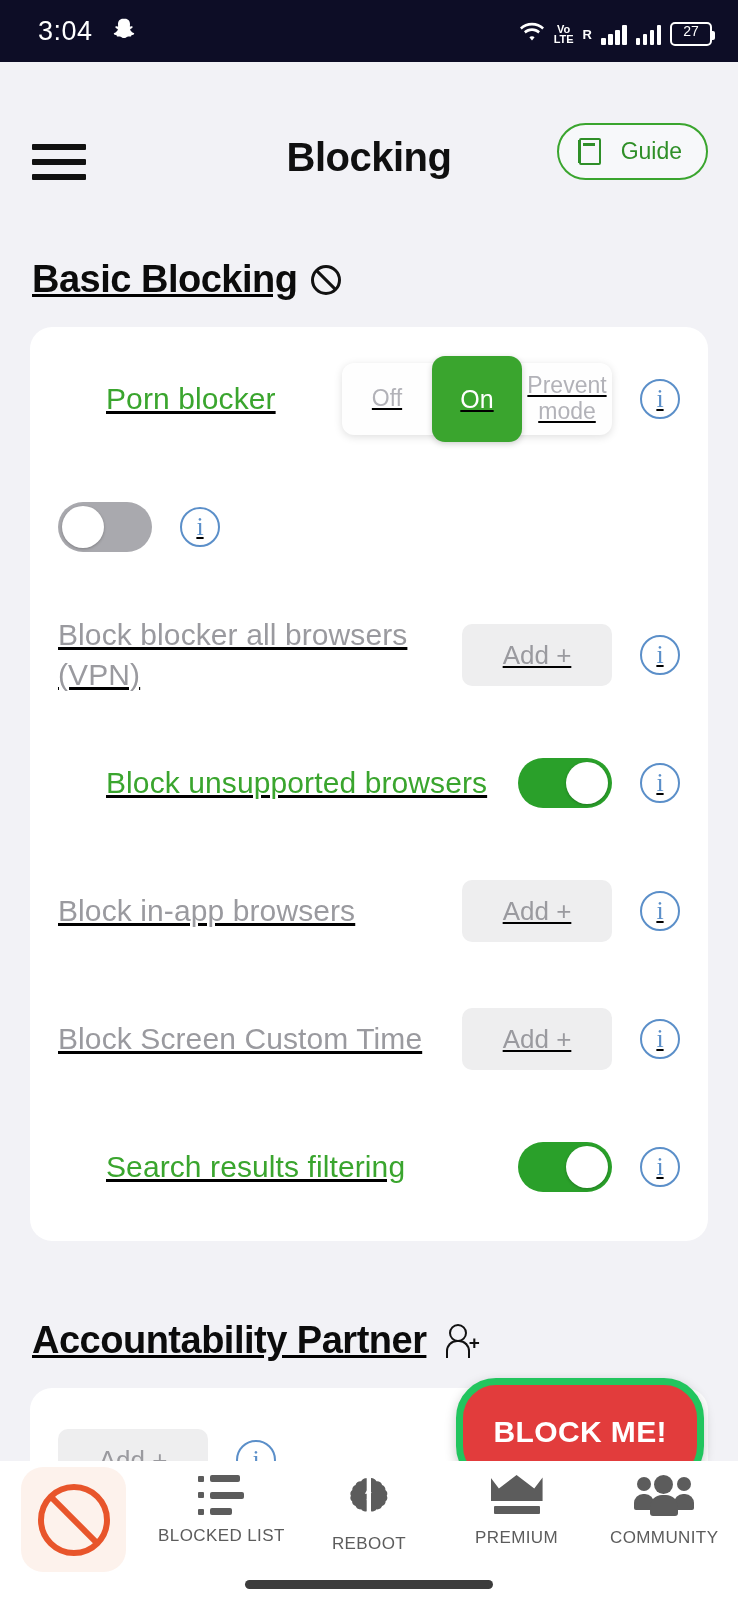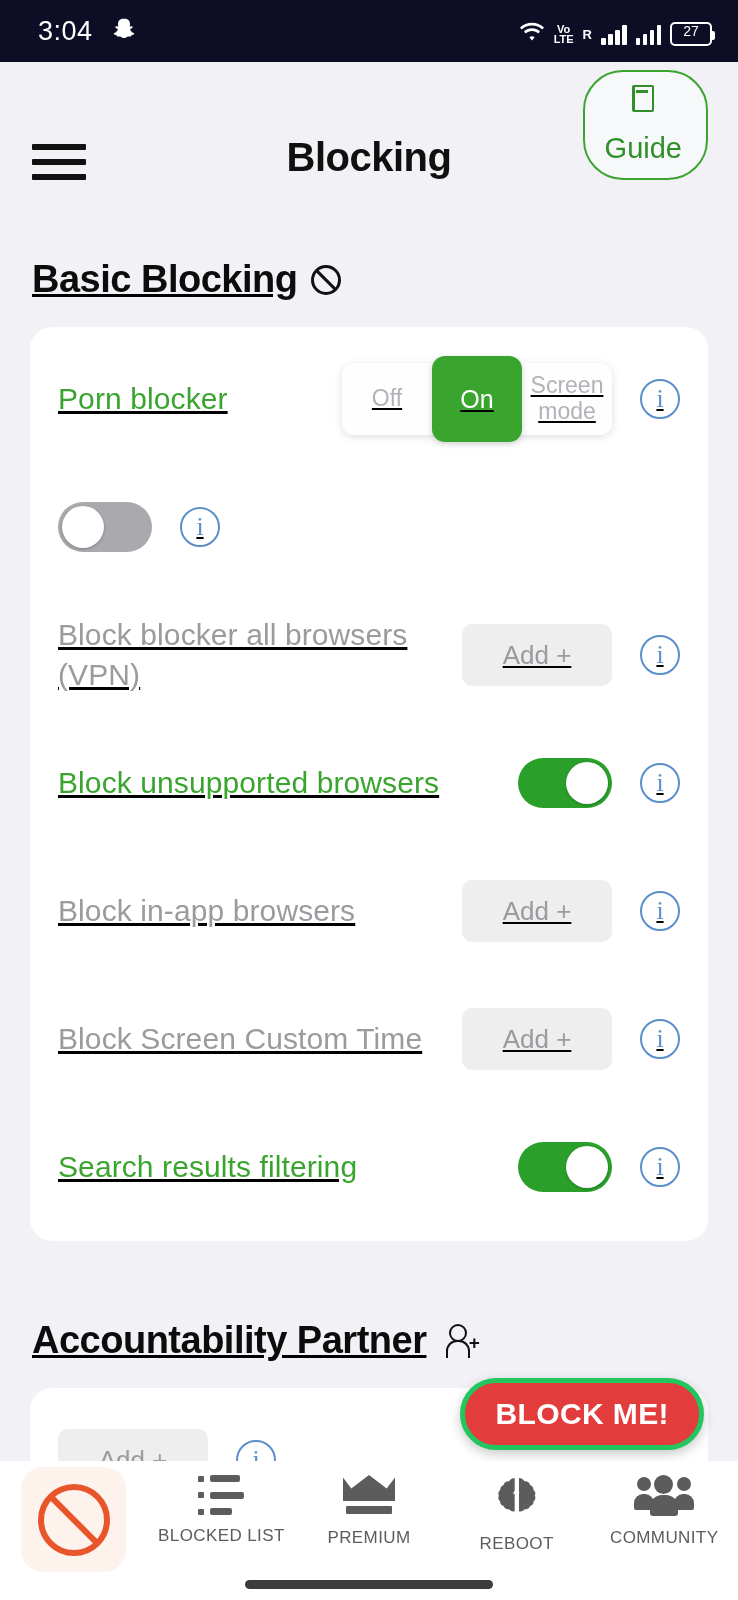"Guide" .guide-btn { flex-direction: column -> none; font-size: 29px -> 23px }
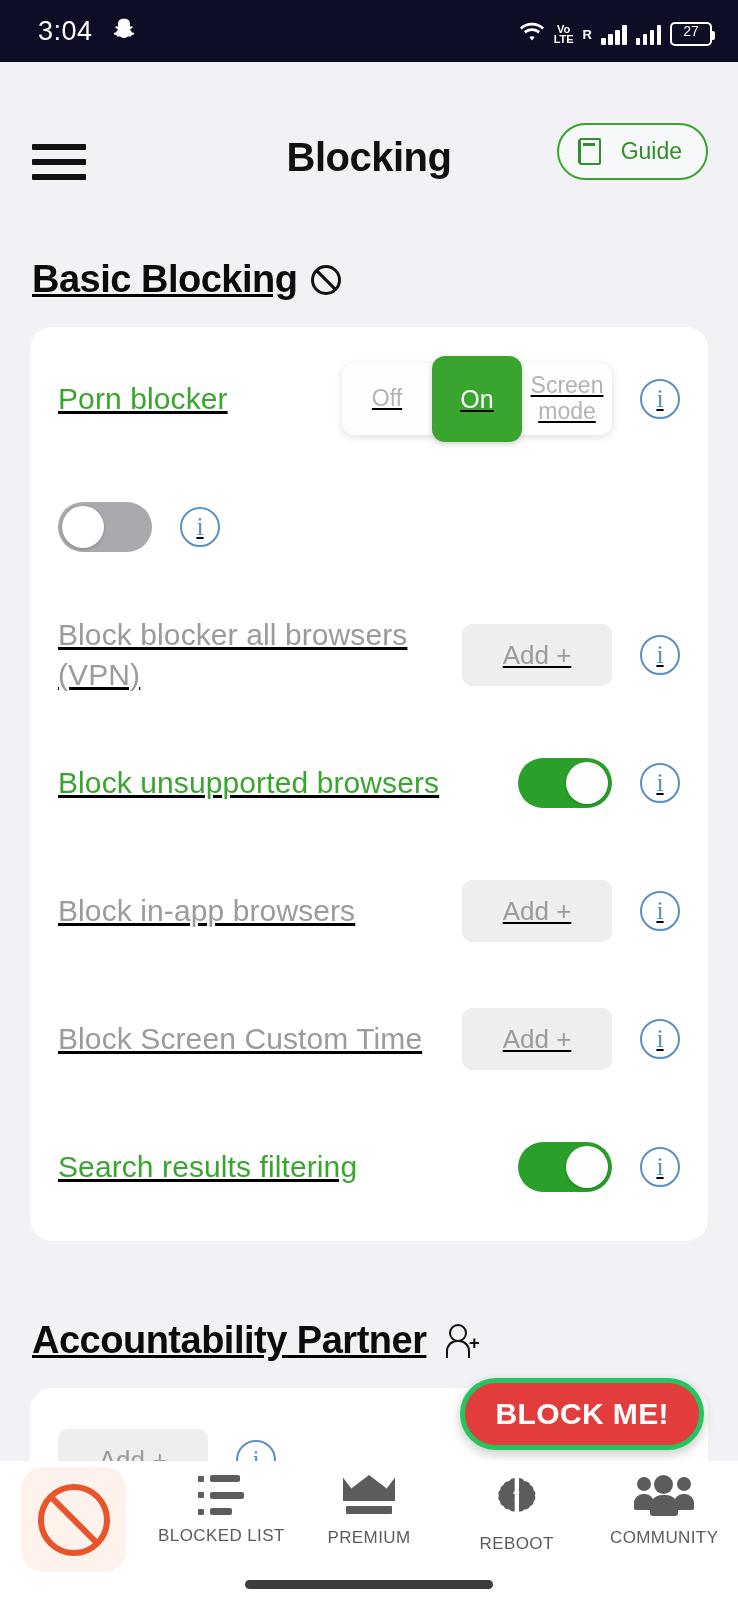"Porn blocker" .row-label.active { margin-left: none -> 48px }
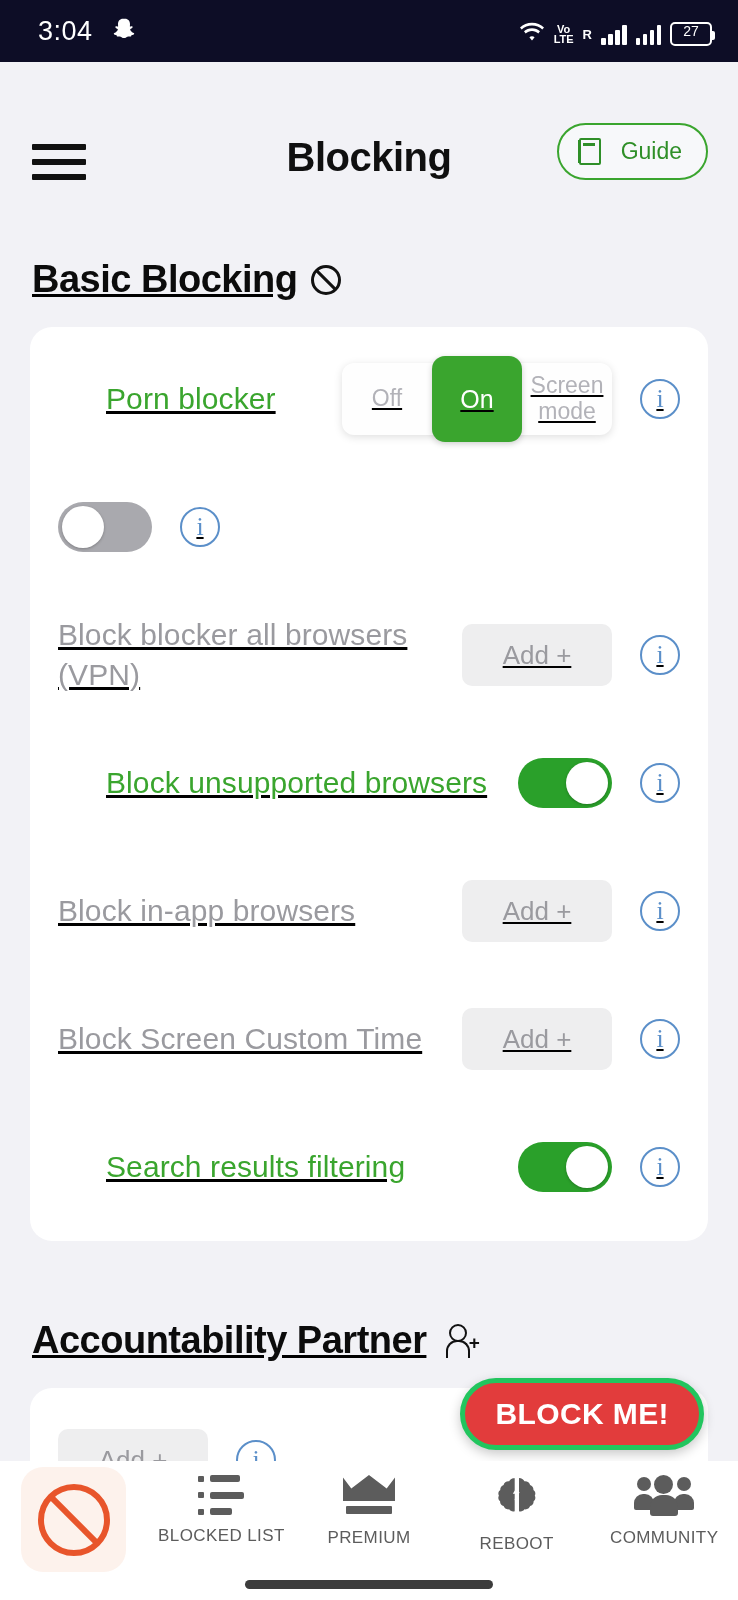"Screen mode" div.seg { text: Screen -> Prevent }
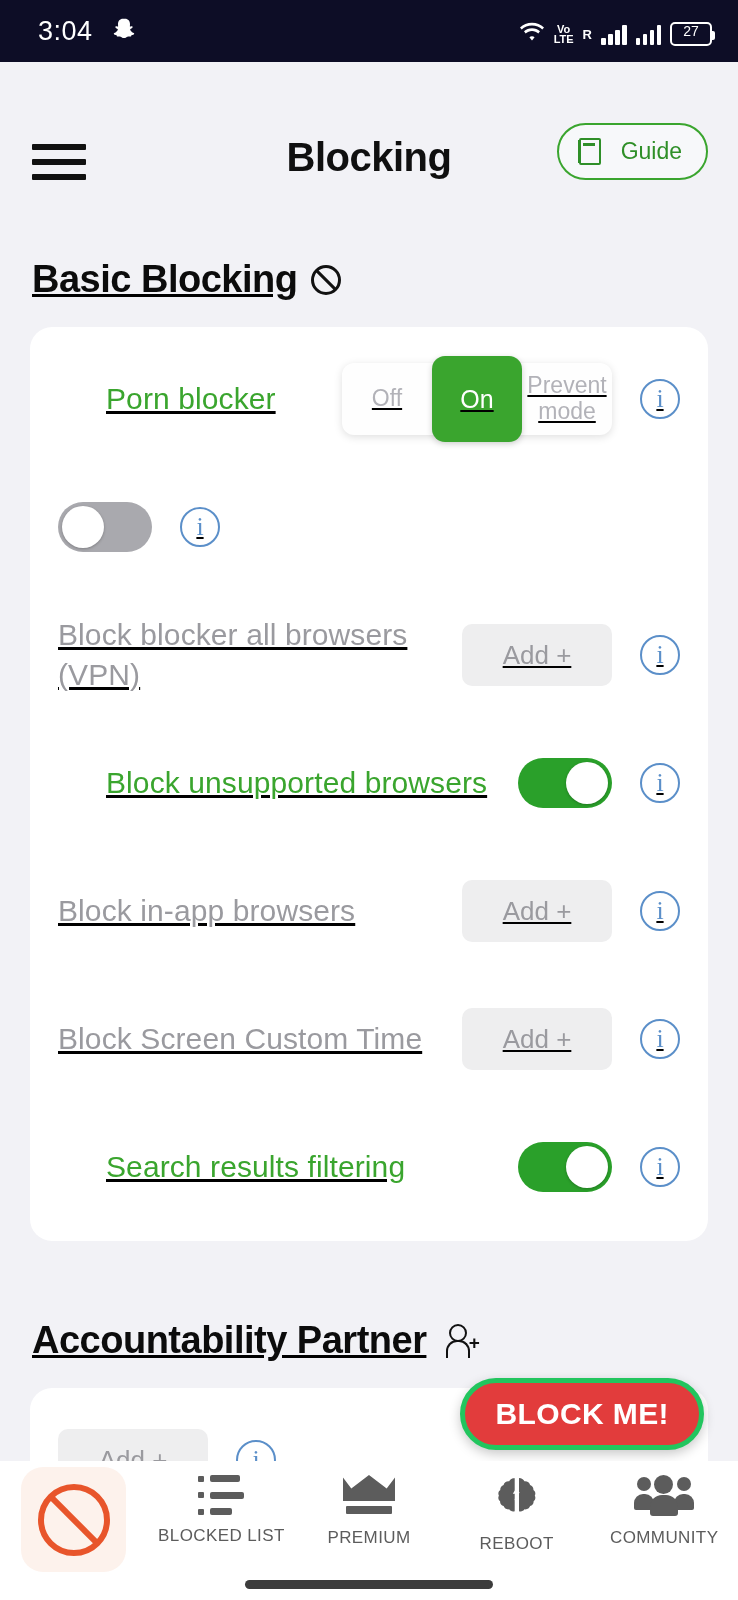"BLOCK ME!" .blockme { border: 5px solid #22c55e -> 7px solid #22c55e; padding: 14px 30px -> 30px 30px }
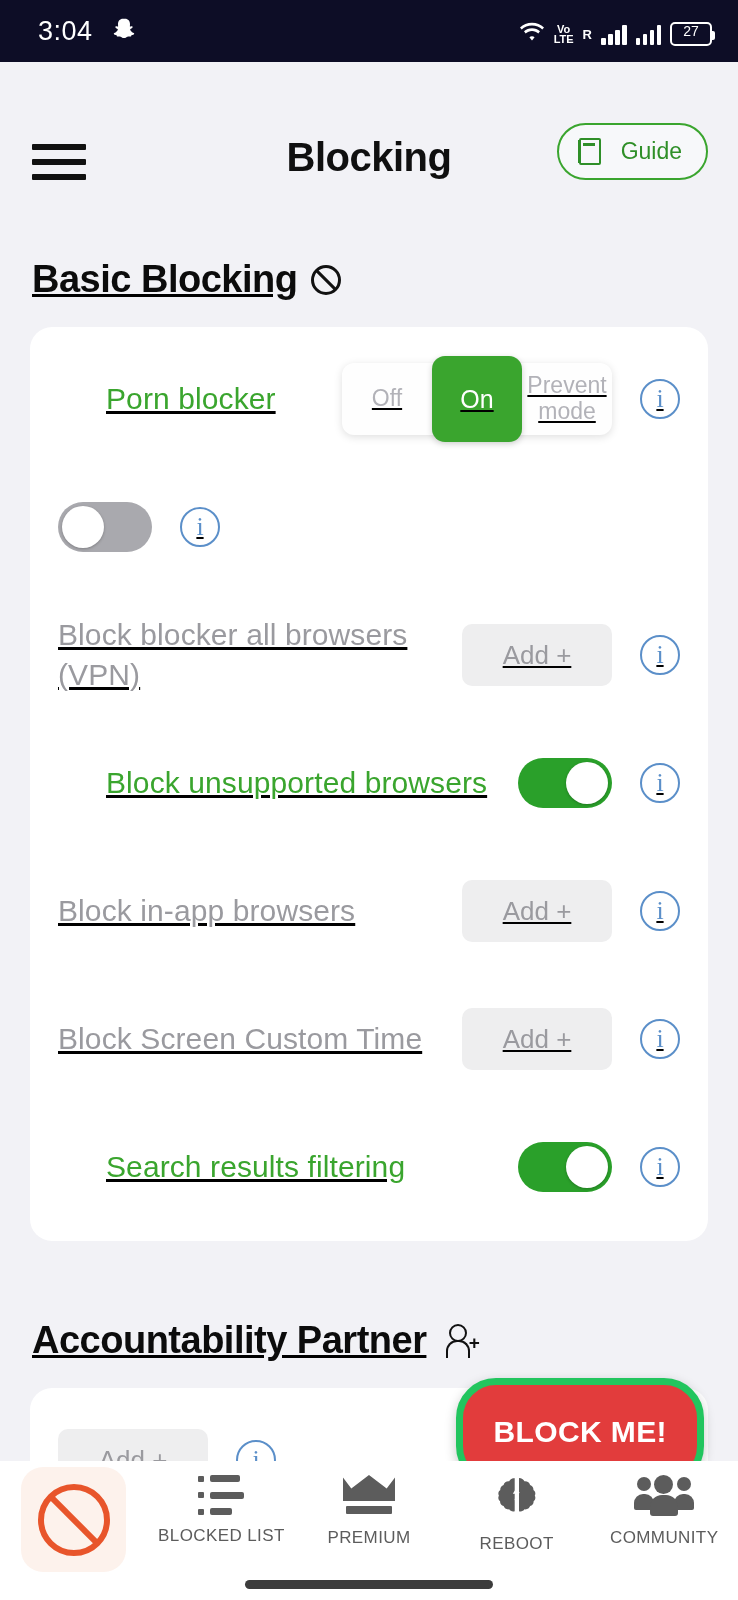"PREMIUM" div.navitem { order: before "REBOOT" -> after "REBOOT" }
